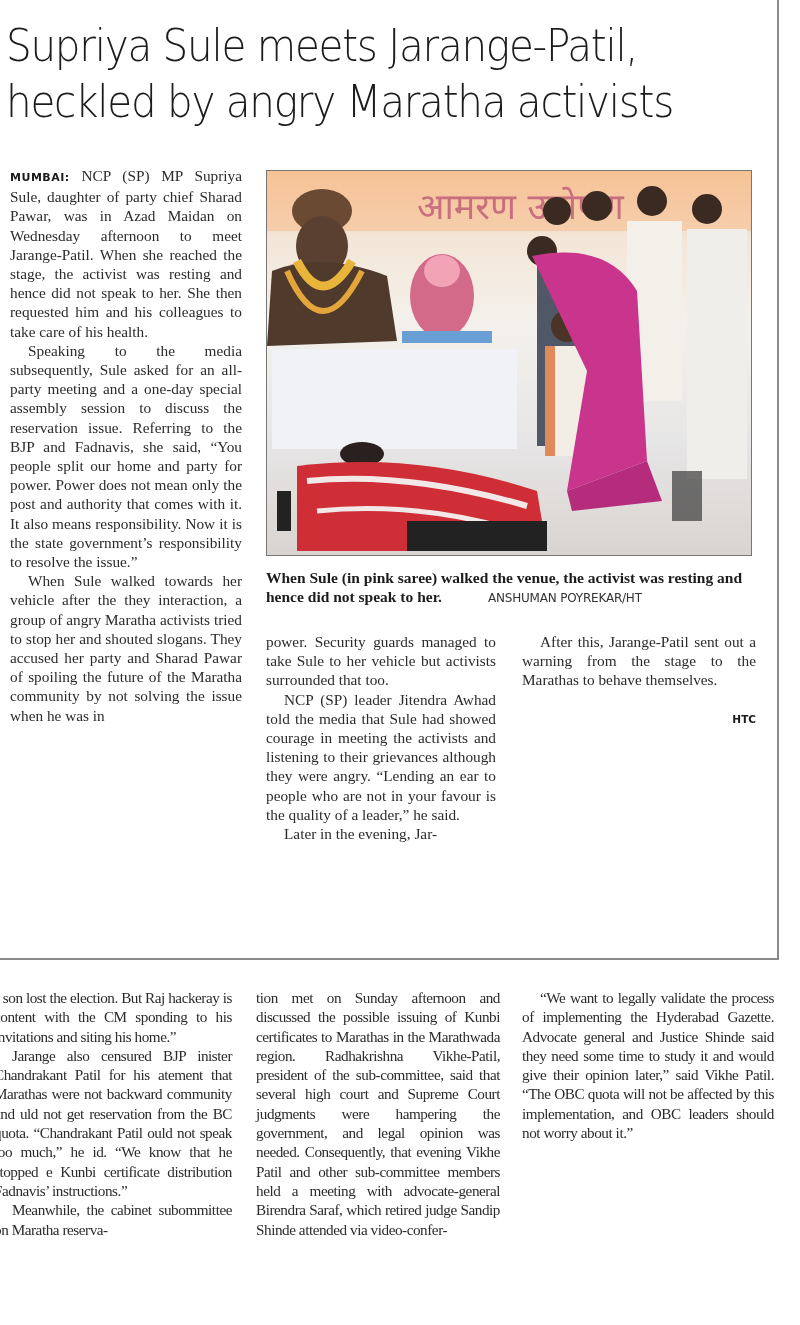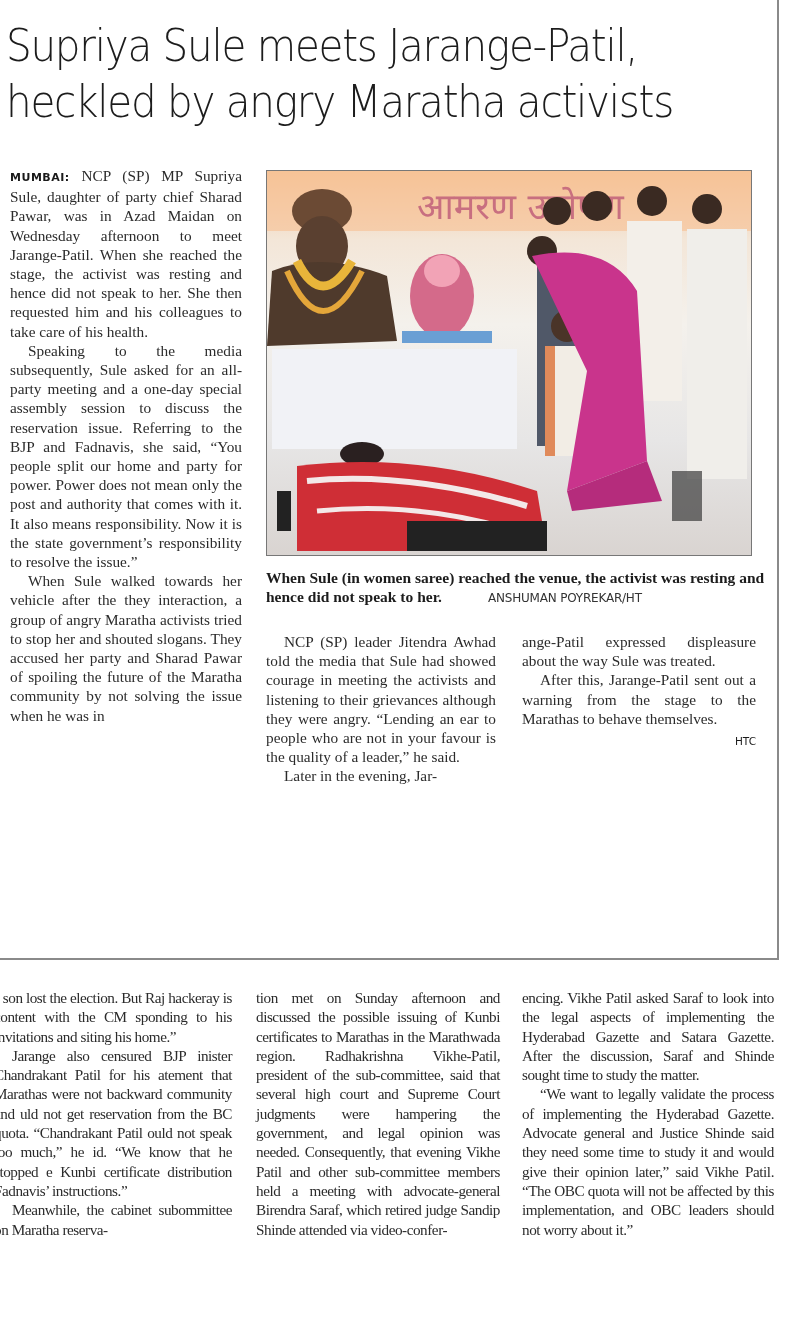"When Sule (in women saree)" span { text: women saree) reached -> pink saree) walked }
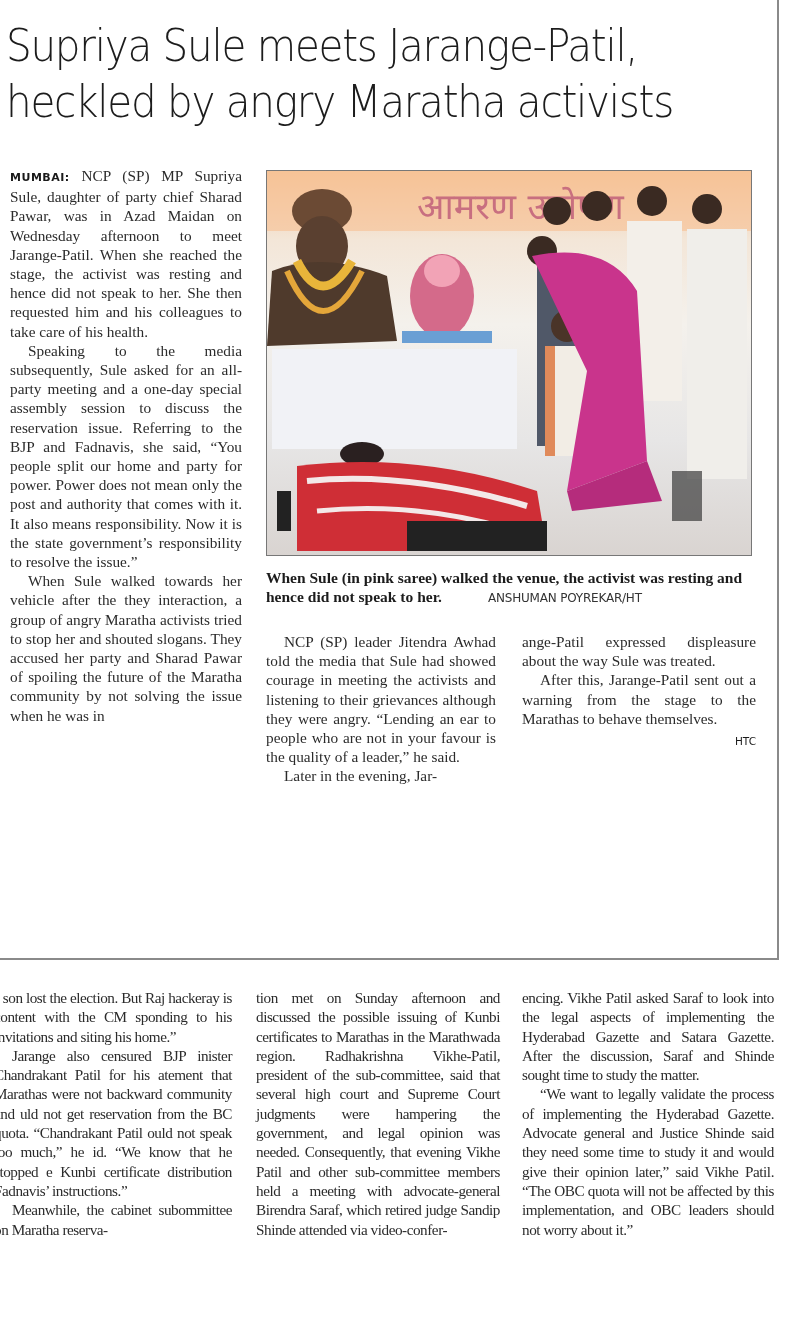"power. Security guards managed to" p { html: none -> <p>power. Security guards managed to take Sule to her vehicle but activists surrounded that too.</p> }
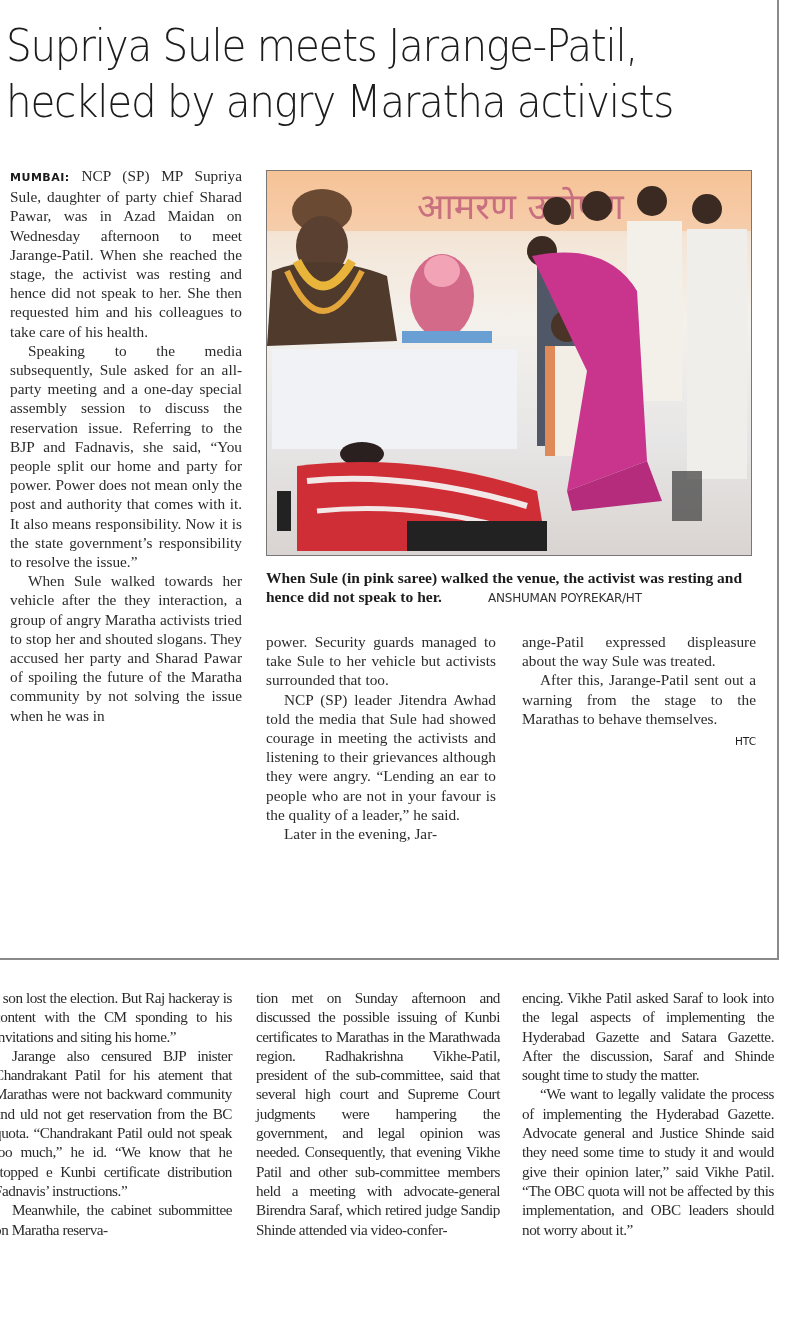"ange-Patil expressed displeasure about" p { html: <p>ange-Patil expressed displeasure about the way Sule was treated.</p> -> none }
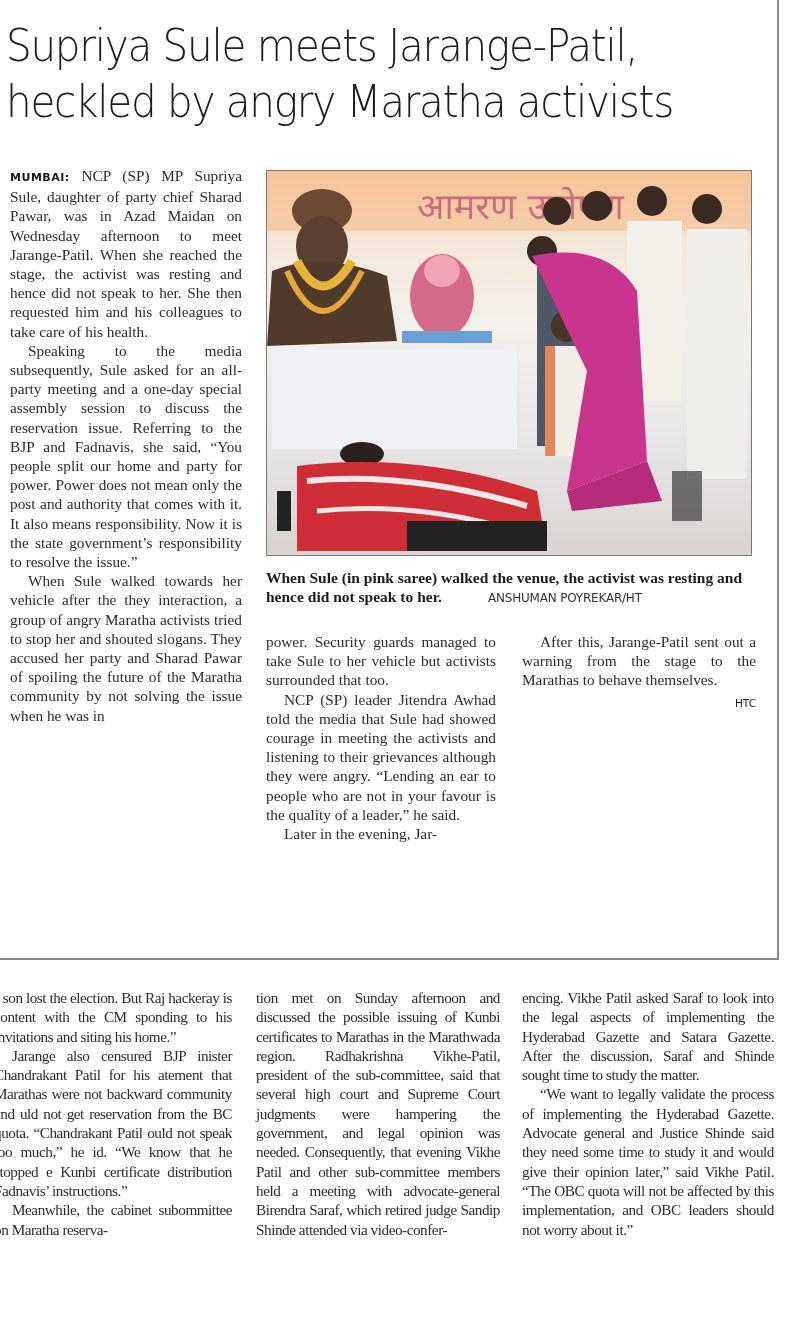"HTC" .sig { font-weight: normal -> bold; margin-top: 4px -> 20px }
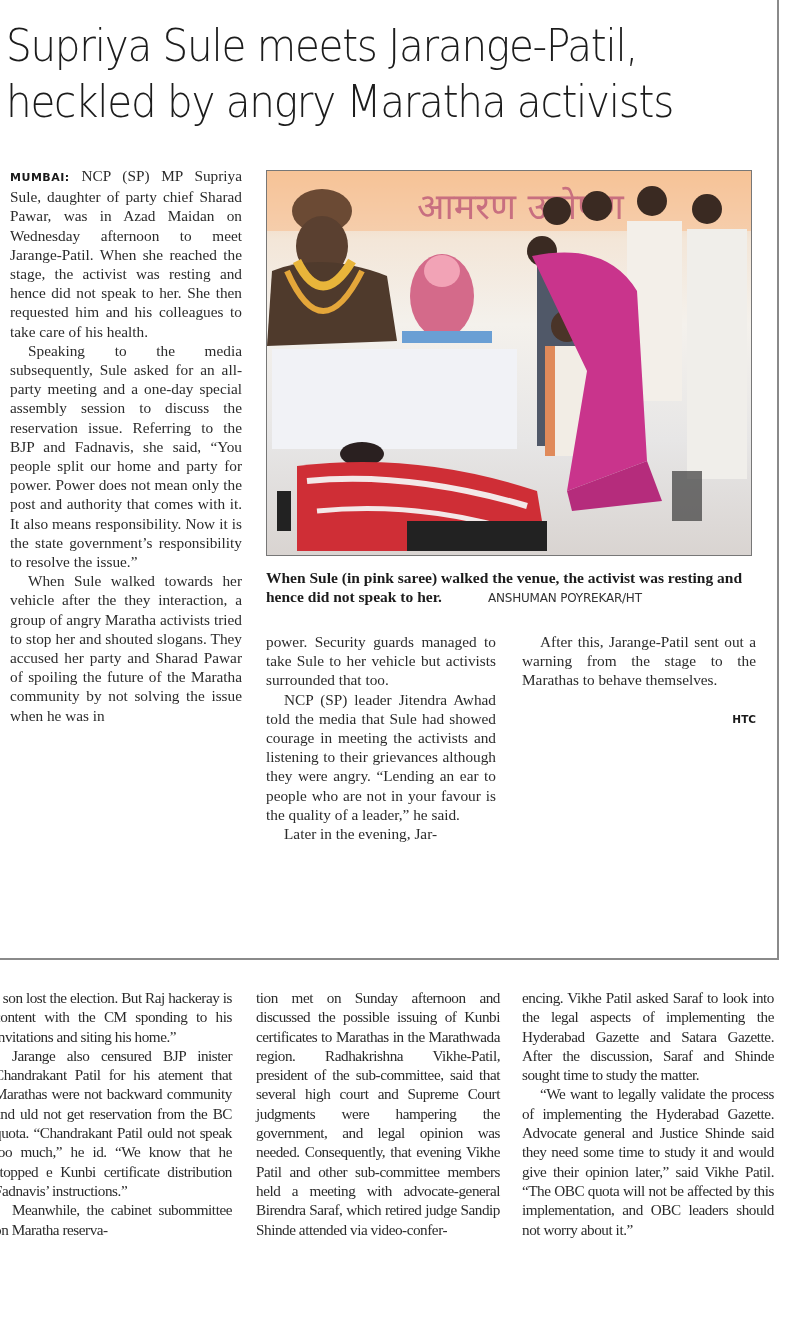"encing. Vikhe Patil asked Saraf" p { html: <p>encing. Vikhe Patil asked Saraf to look into the legal aspects of implementing the Hyderabad Gazette and Satara Gazette. After the discussion, Saraf and Shinde sought time to study the matter.</p> -> none }
